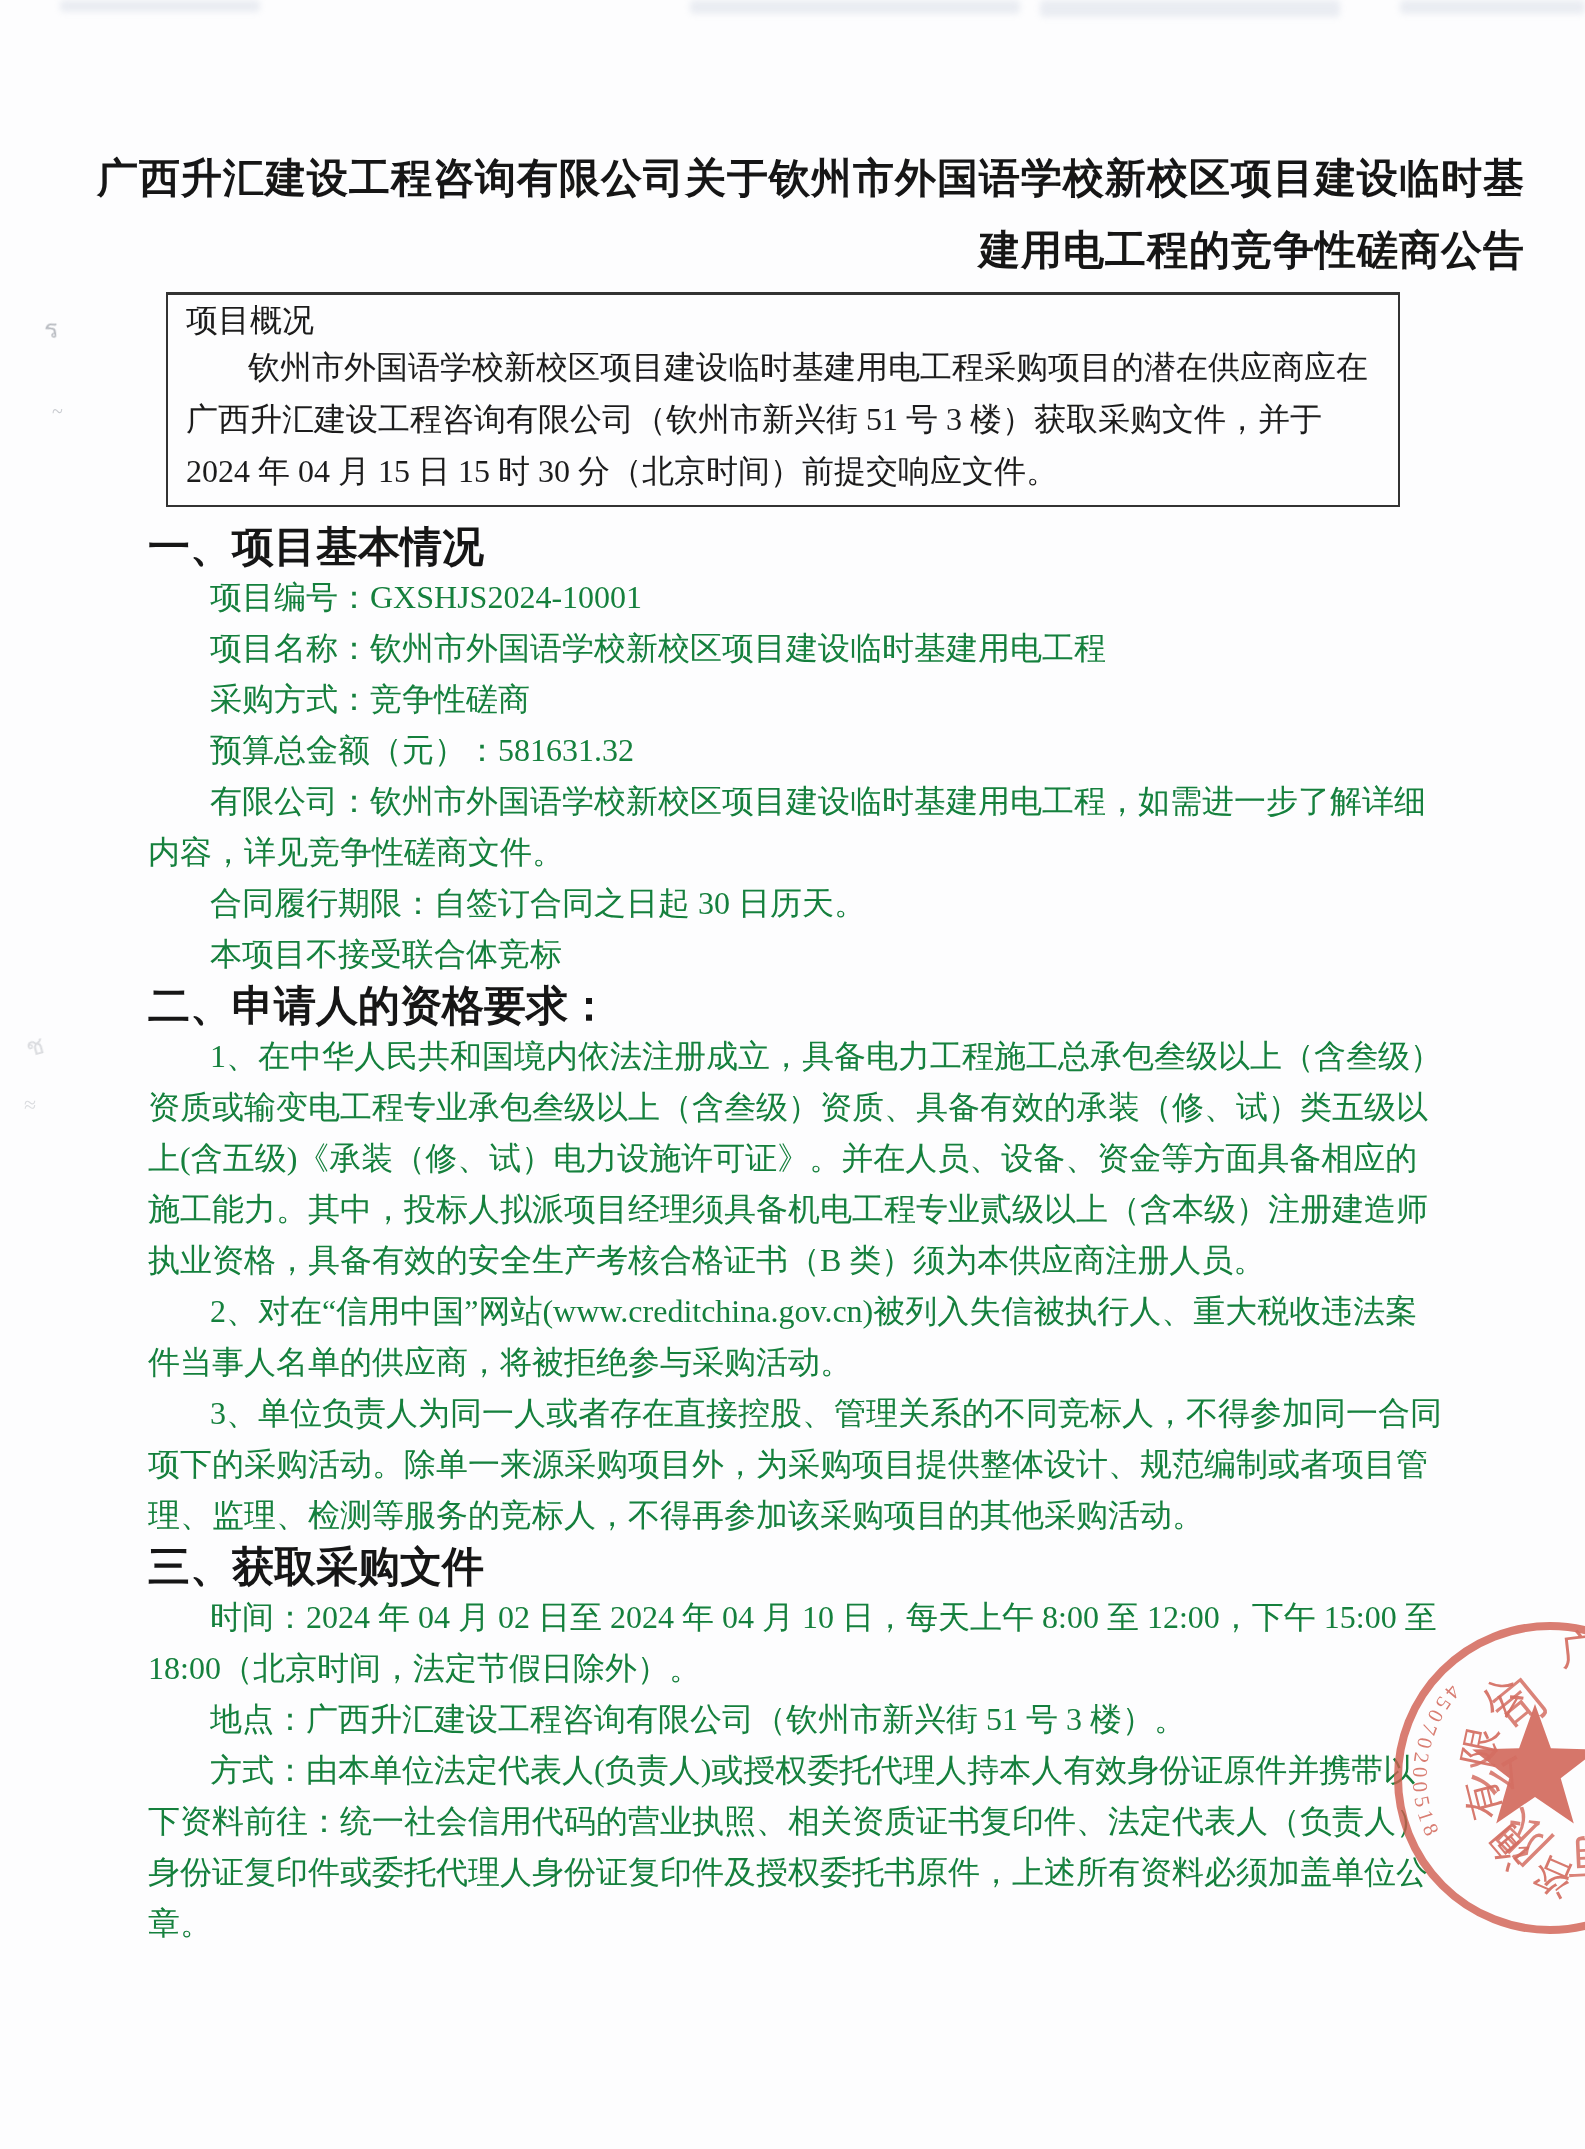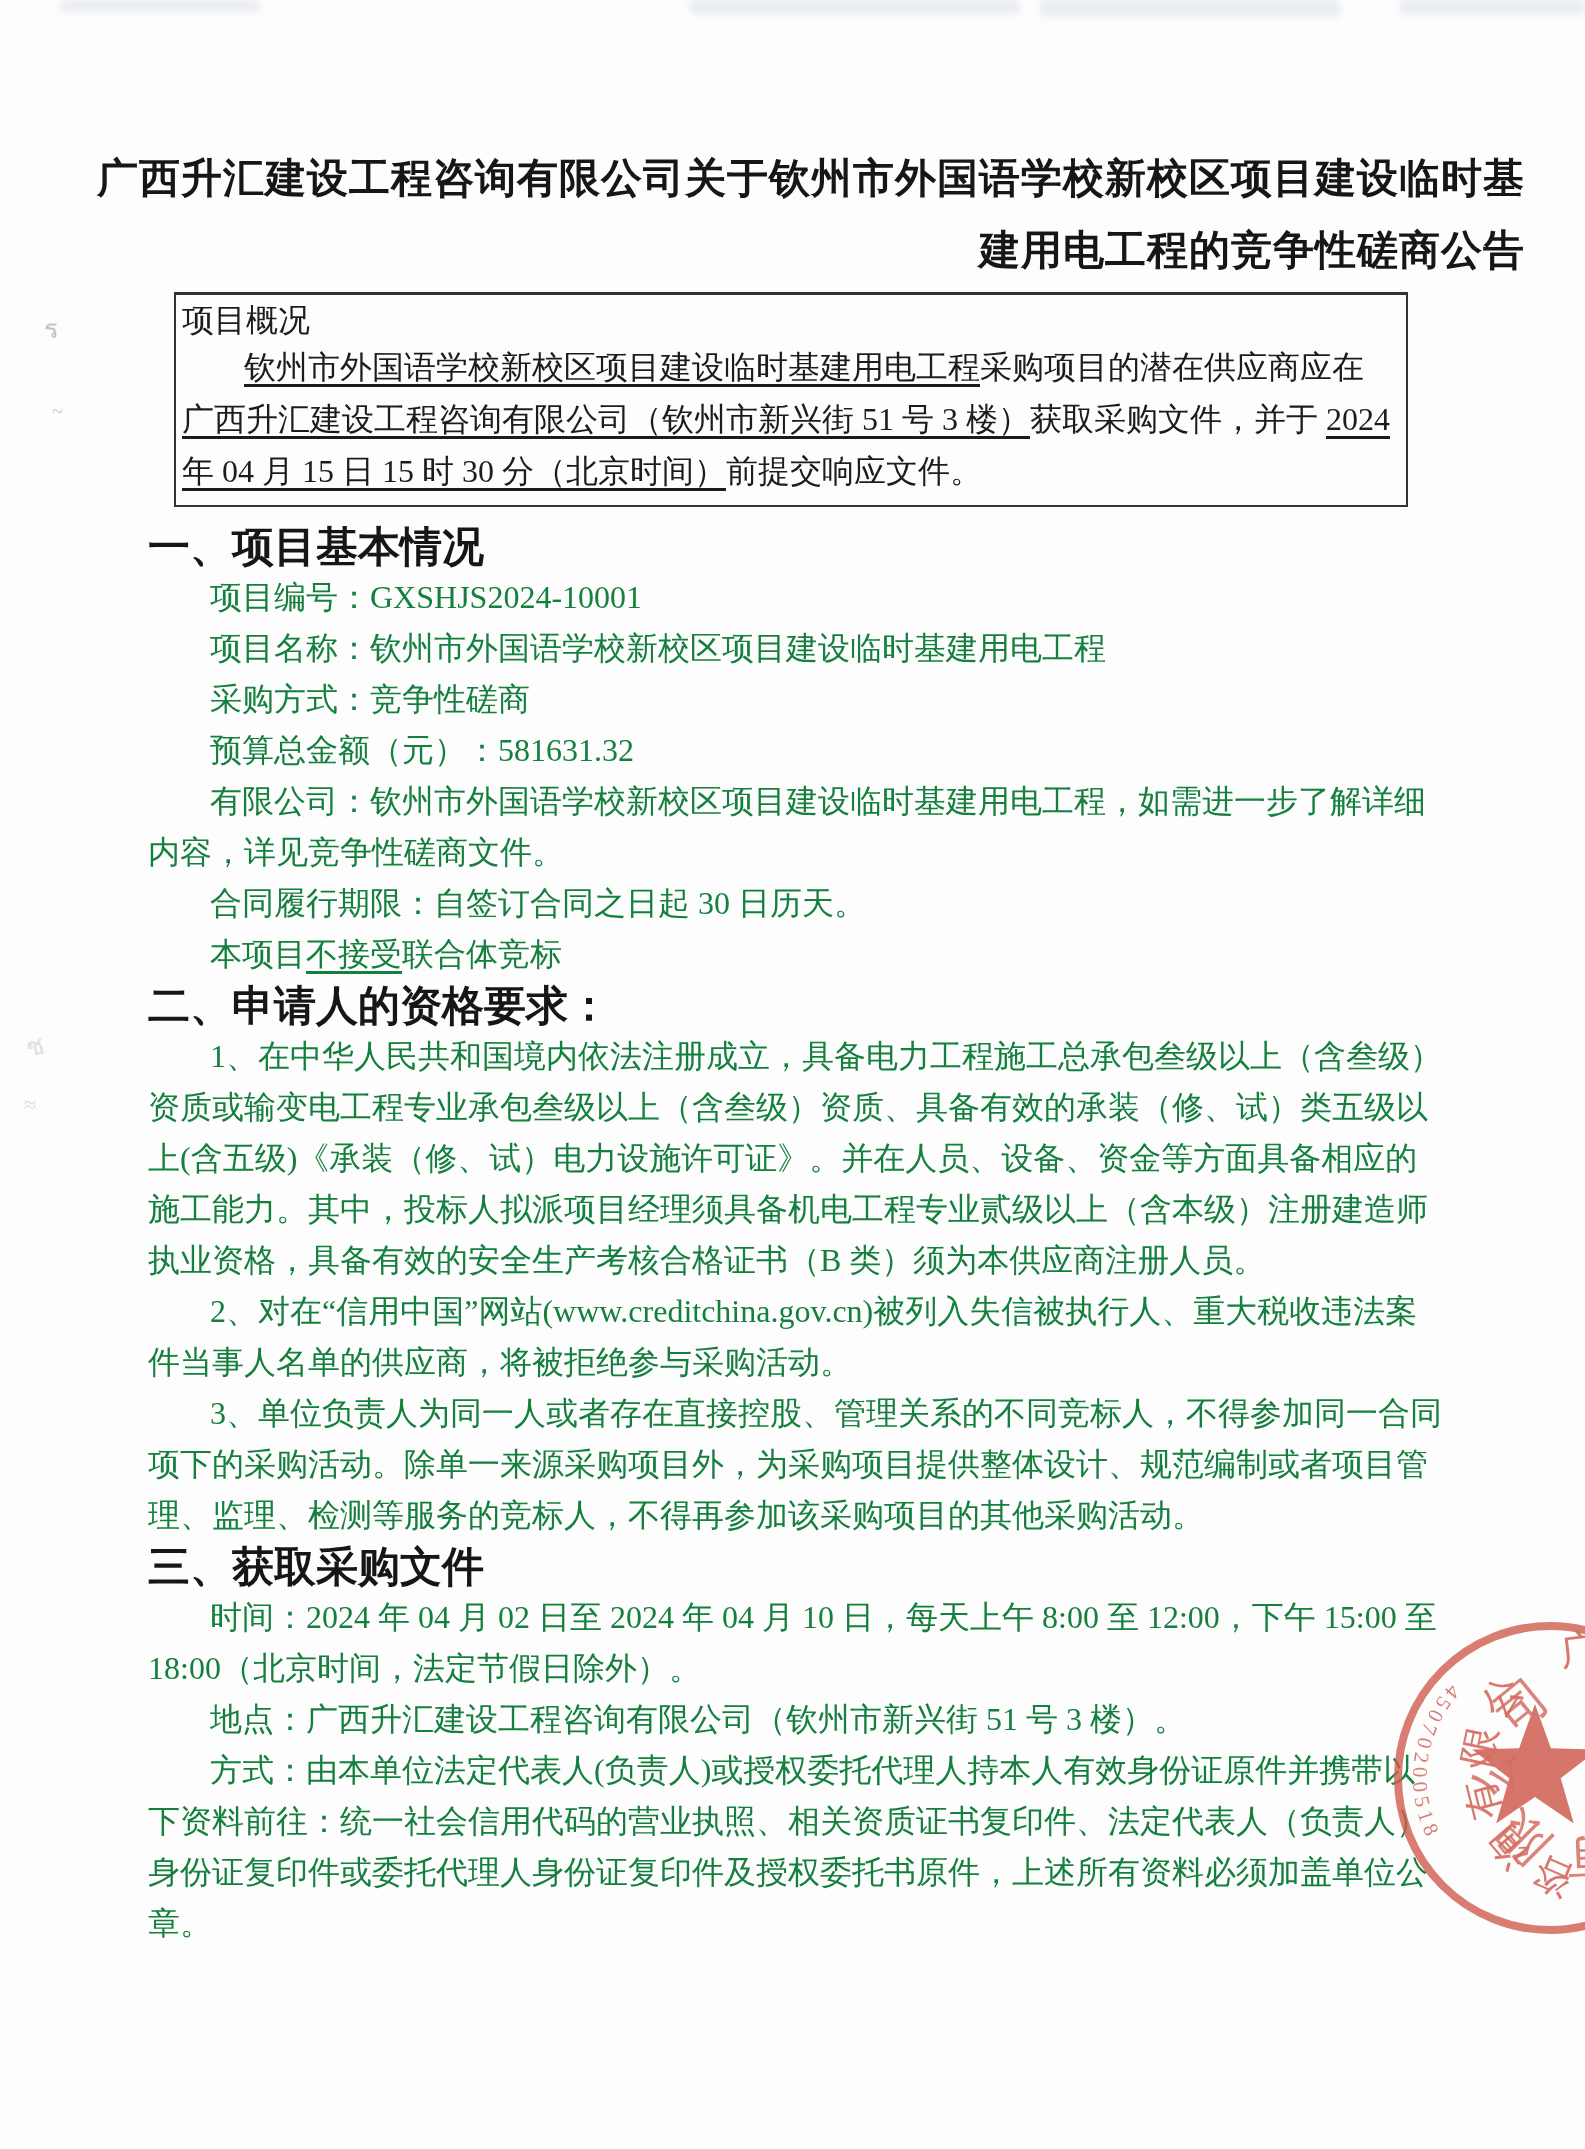"项目概况" .overview-box { margin-left: 26px -> 18px; padding: 4px 14px 8px 6px -> 4px 14px 8px 18px }
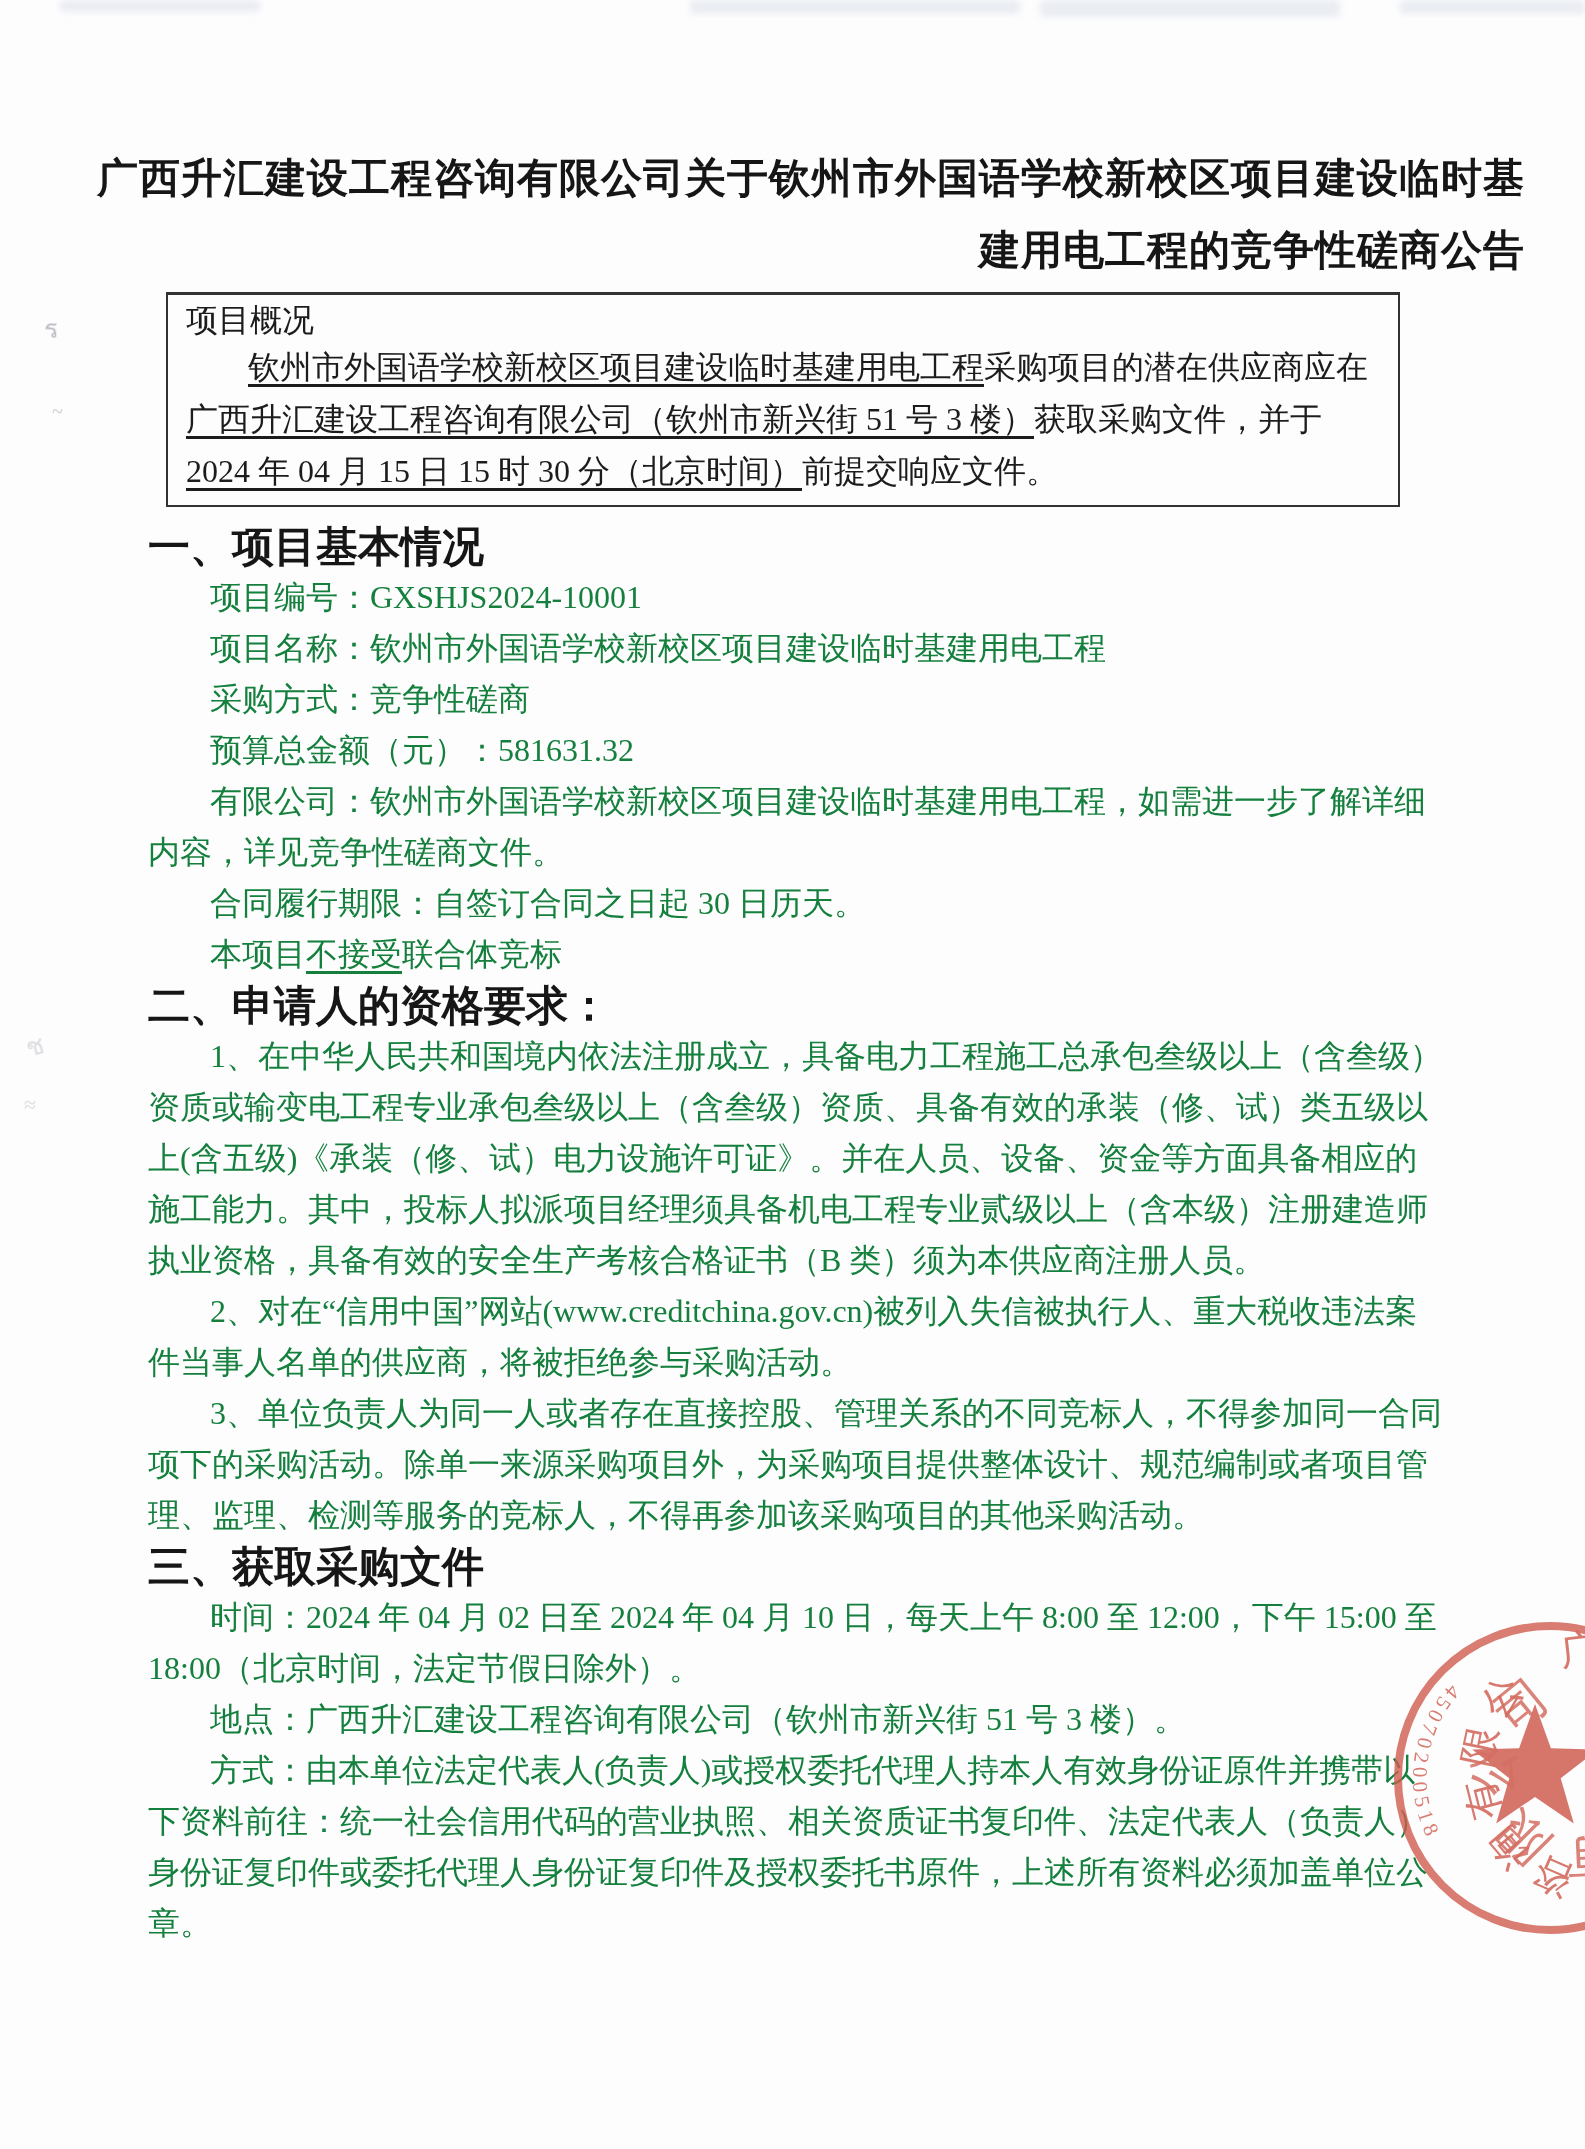"钦州市外国语学校新校区项目建设临时基建用电工程" .u { text-decoration: underline -> none }
